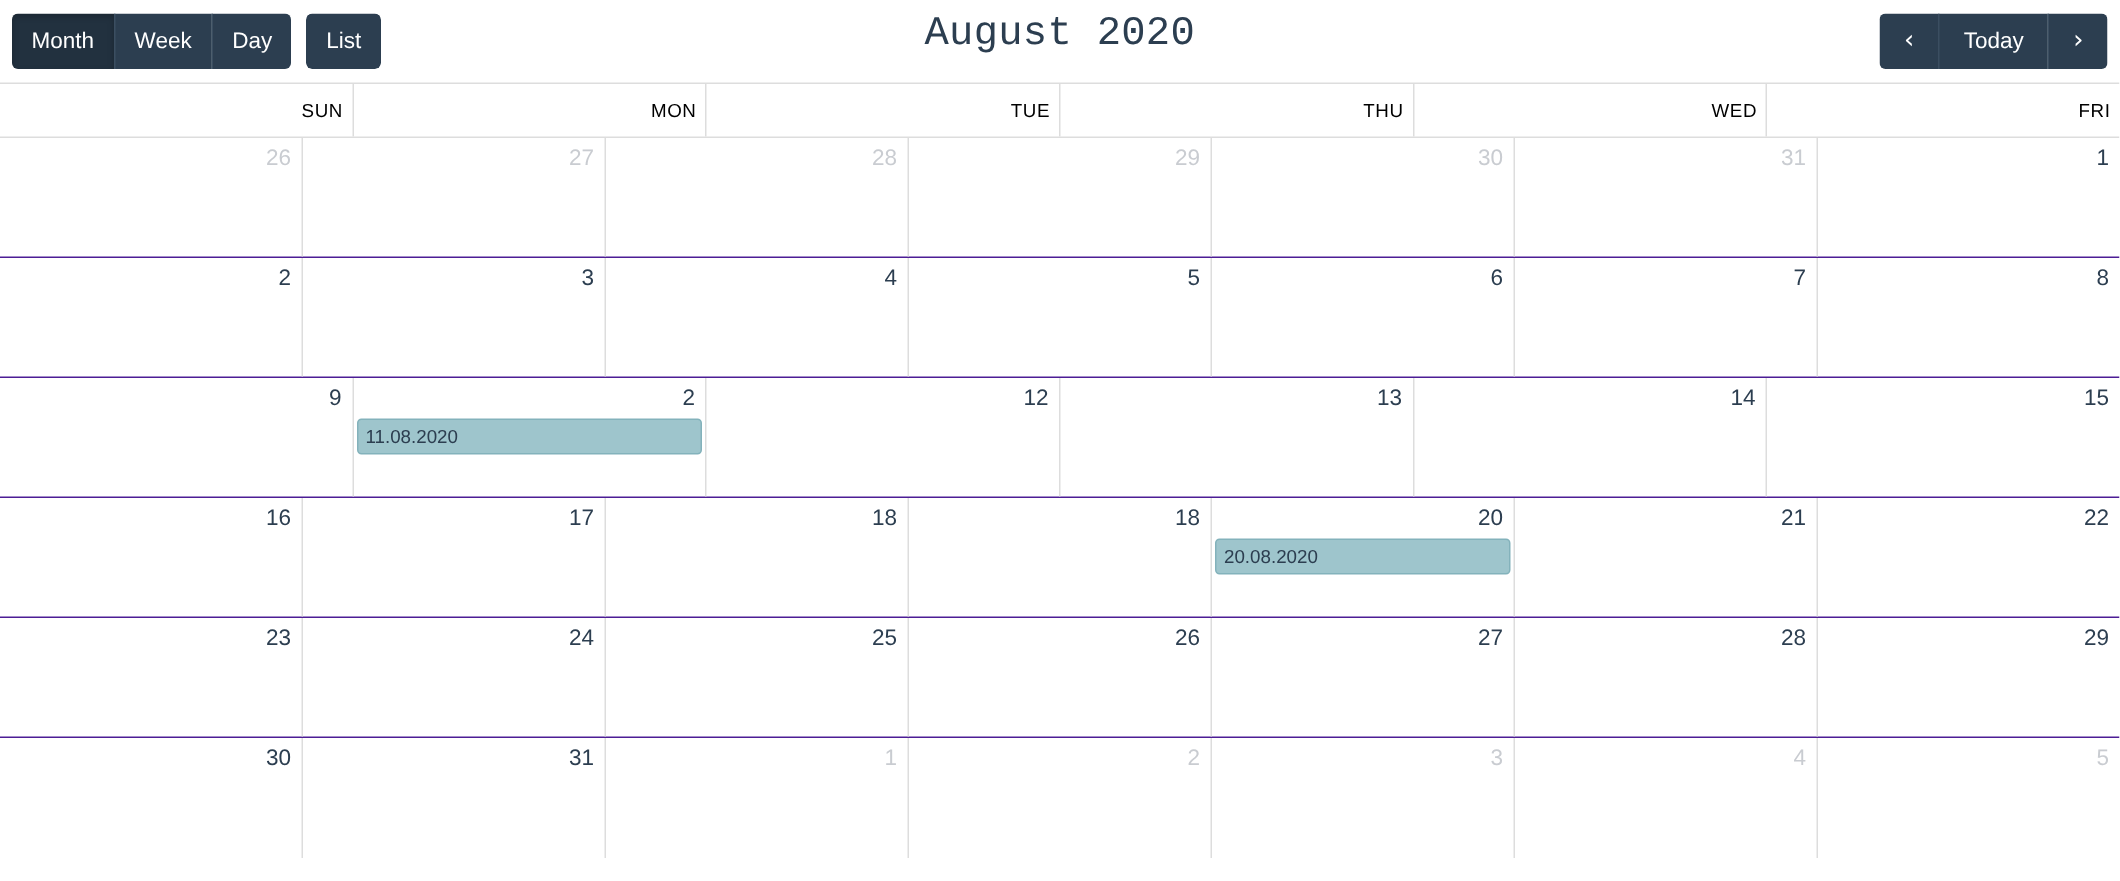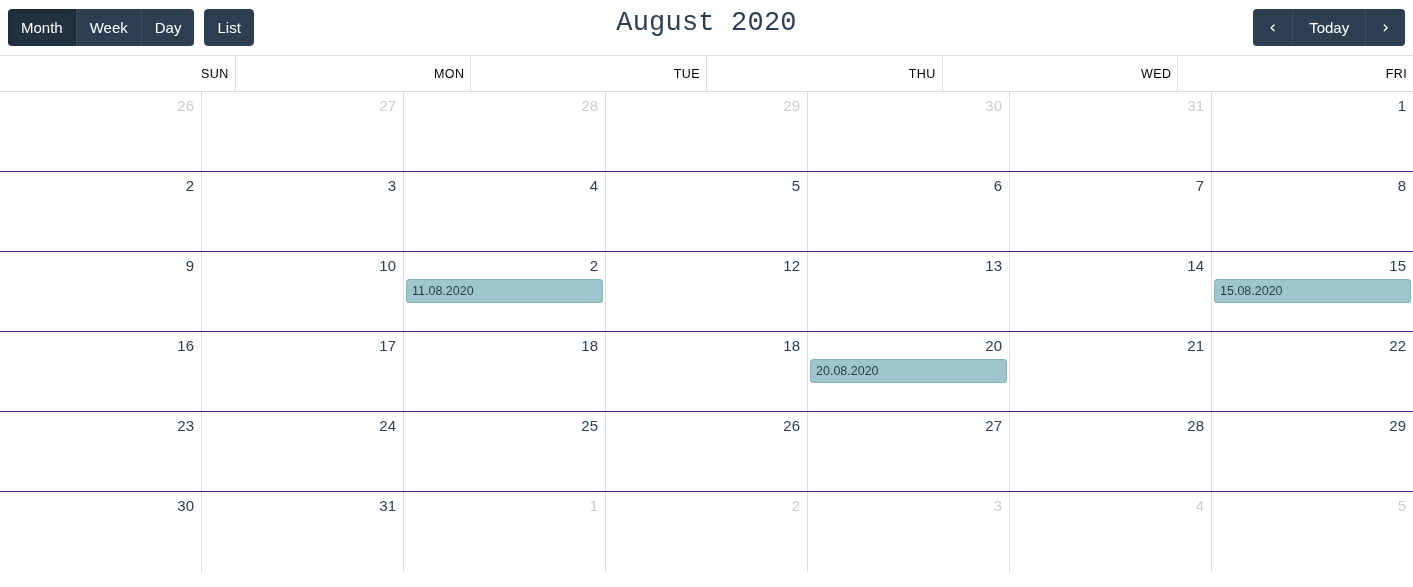"10" div.cal-cell { html: <div> <div>10</div> </div> -> none }
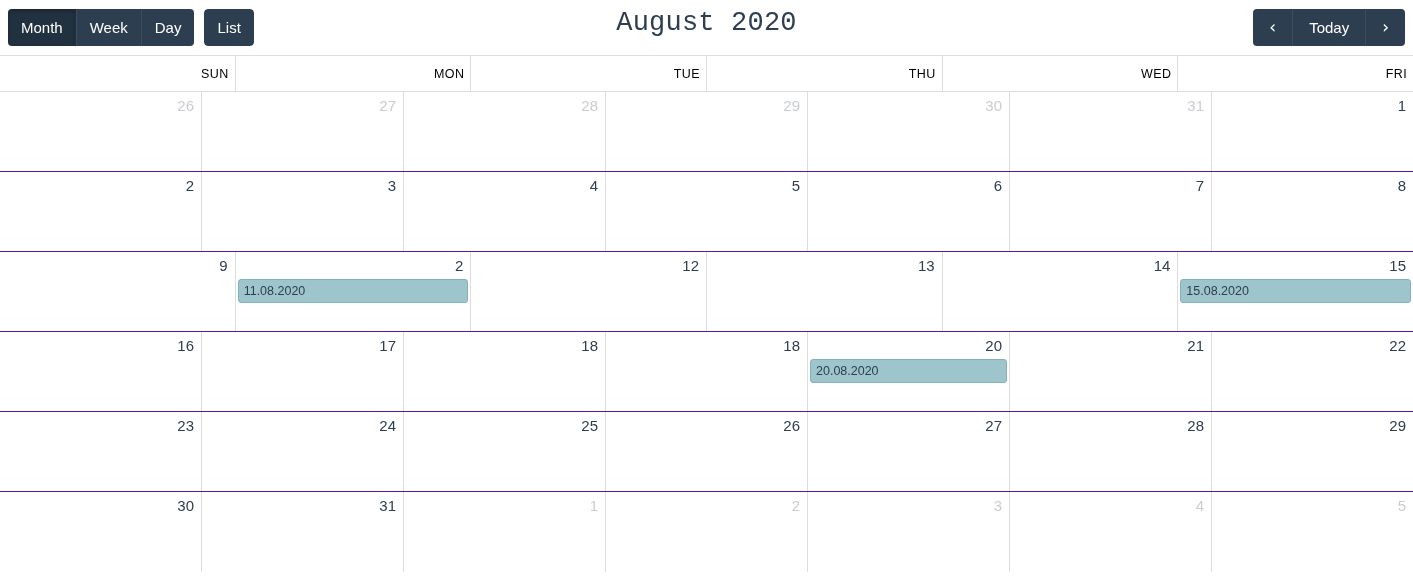"15.08.2020" div.events { html: <div> <div>15.08.2020</div> </div> -> none }
